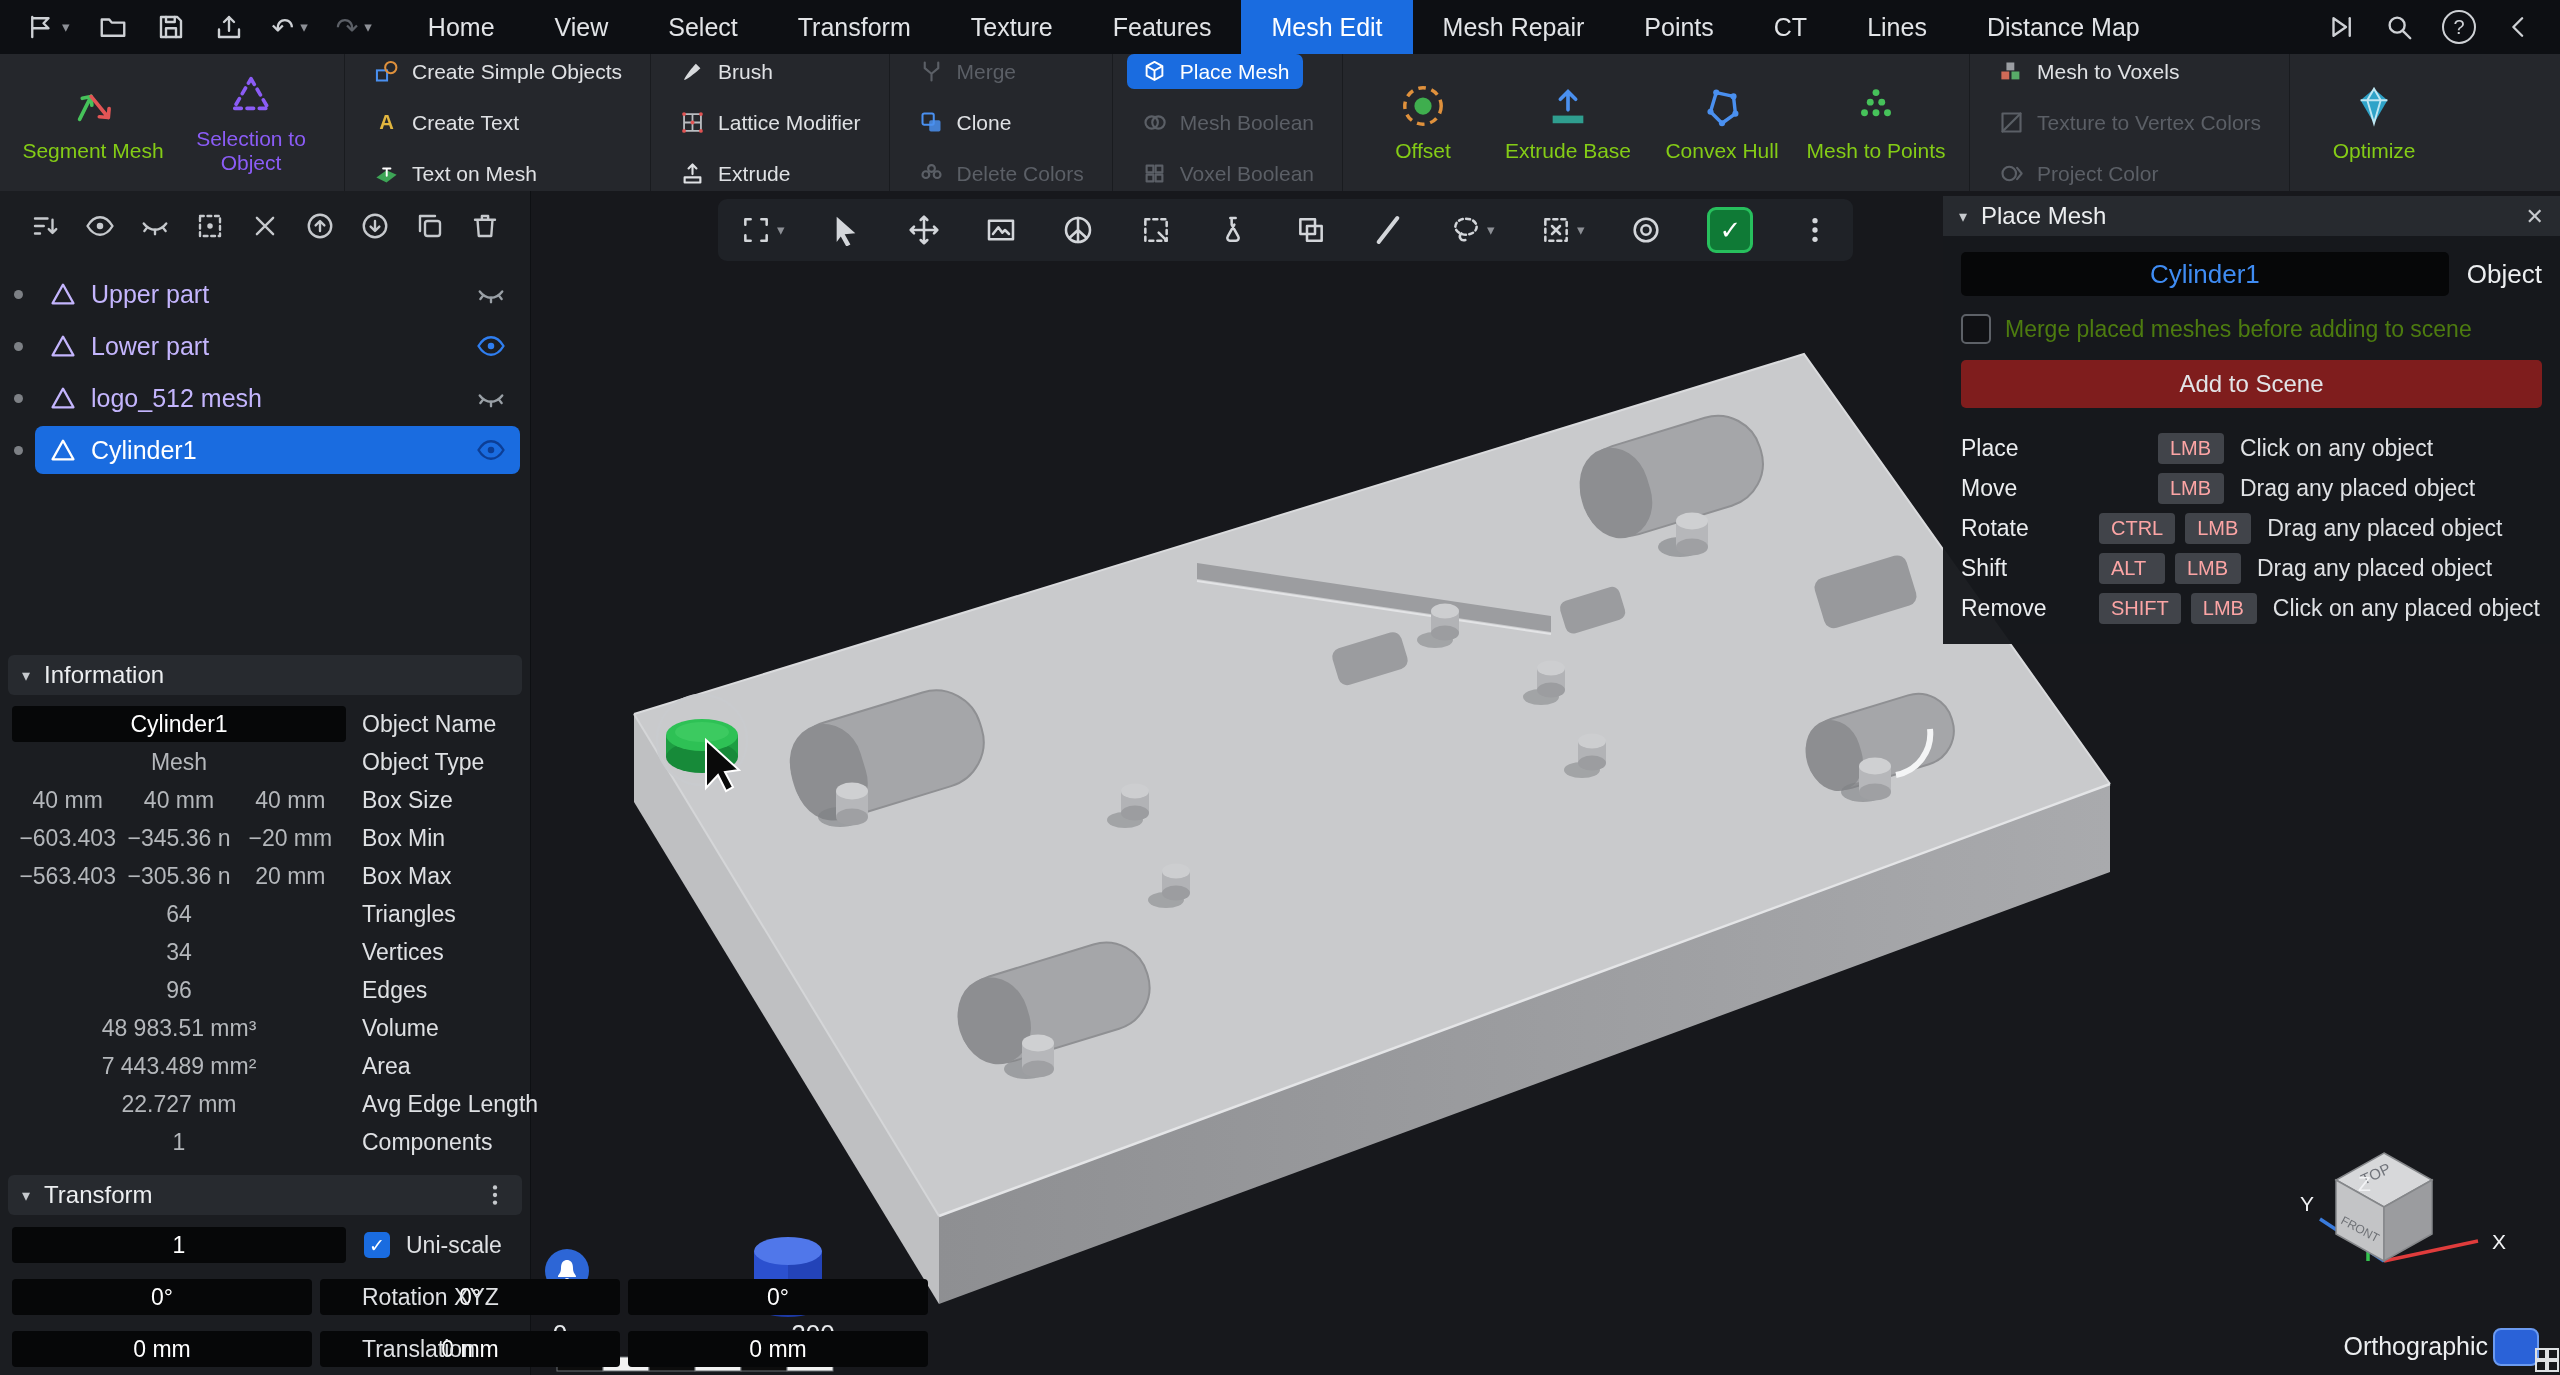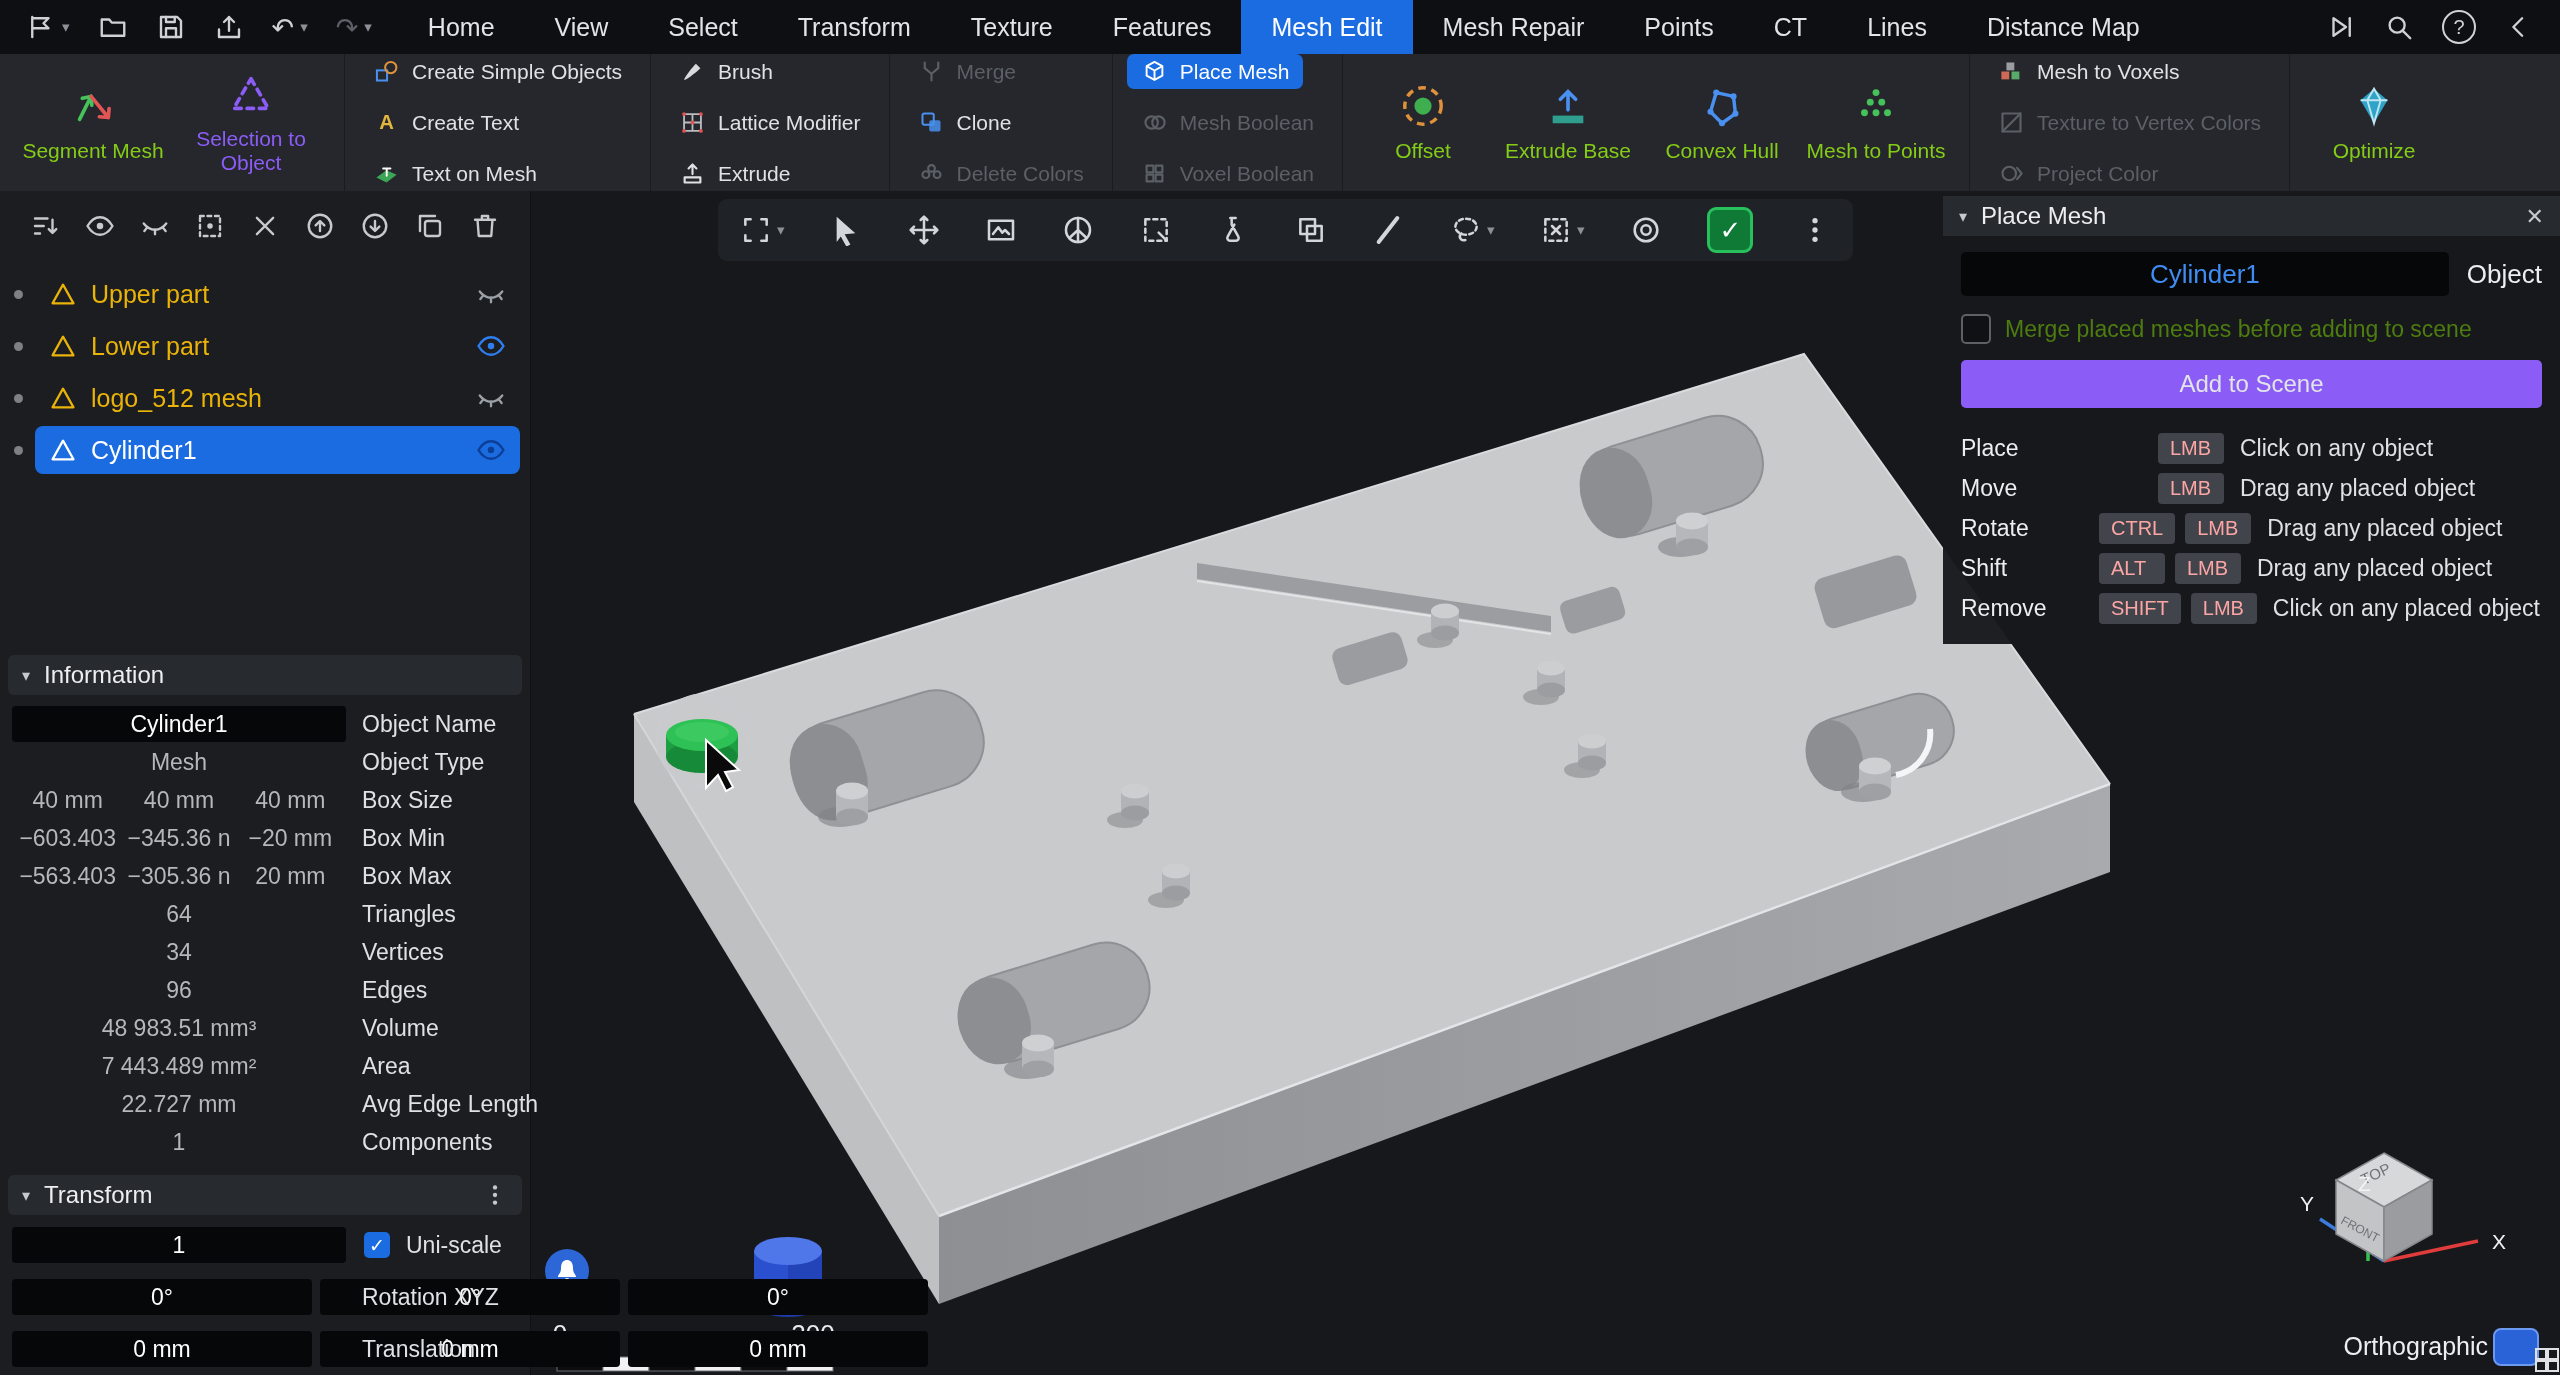"Upper part" .obj-pill { color: #eab308 -> #c4b5fd }
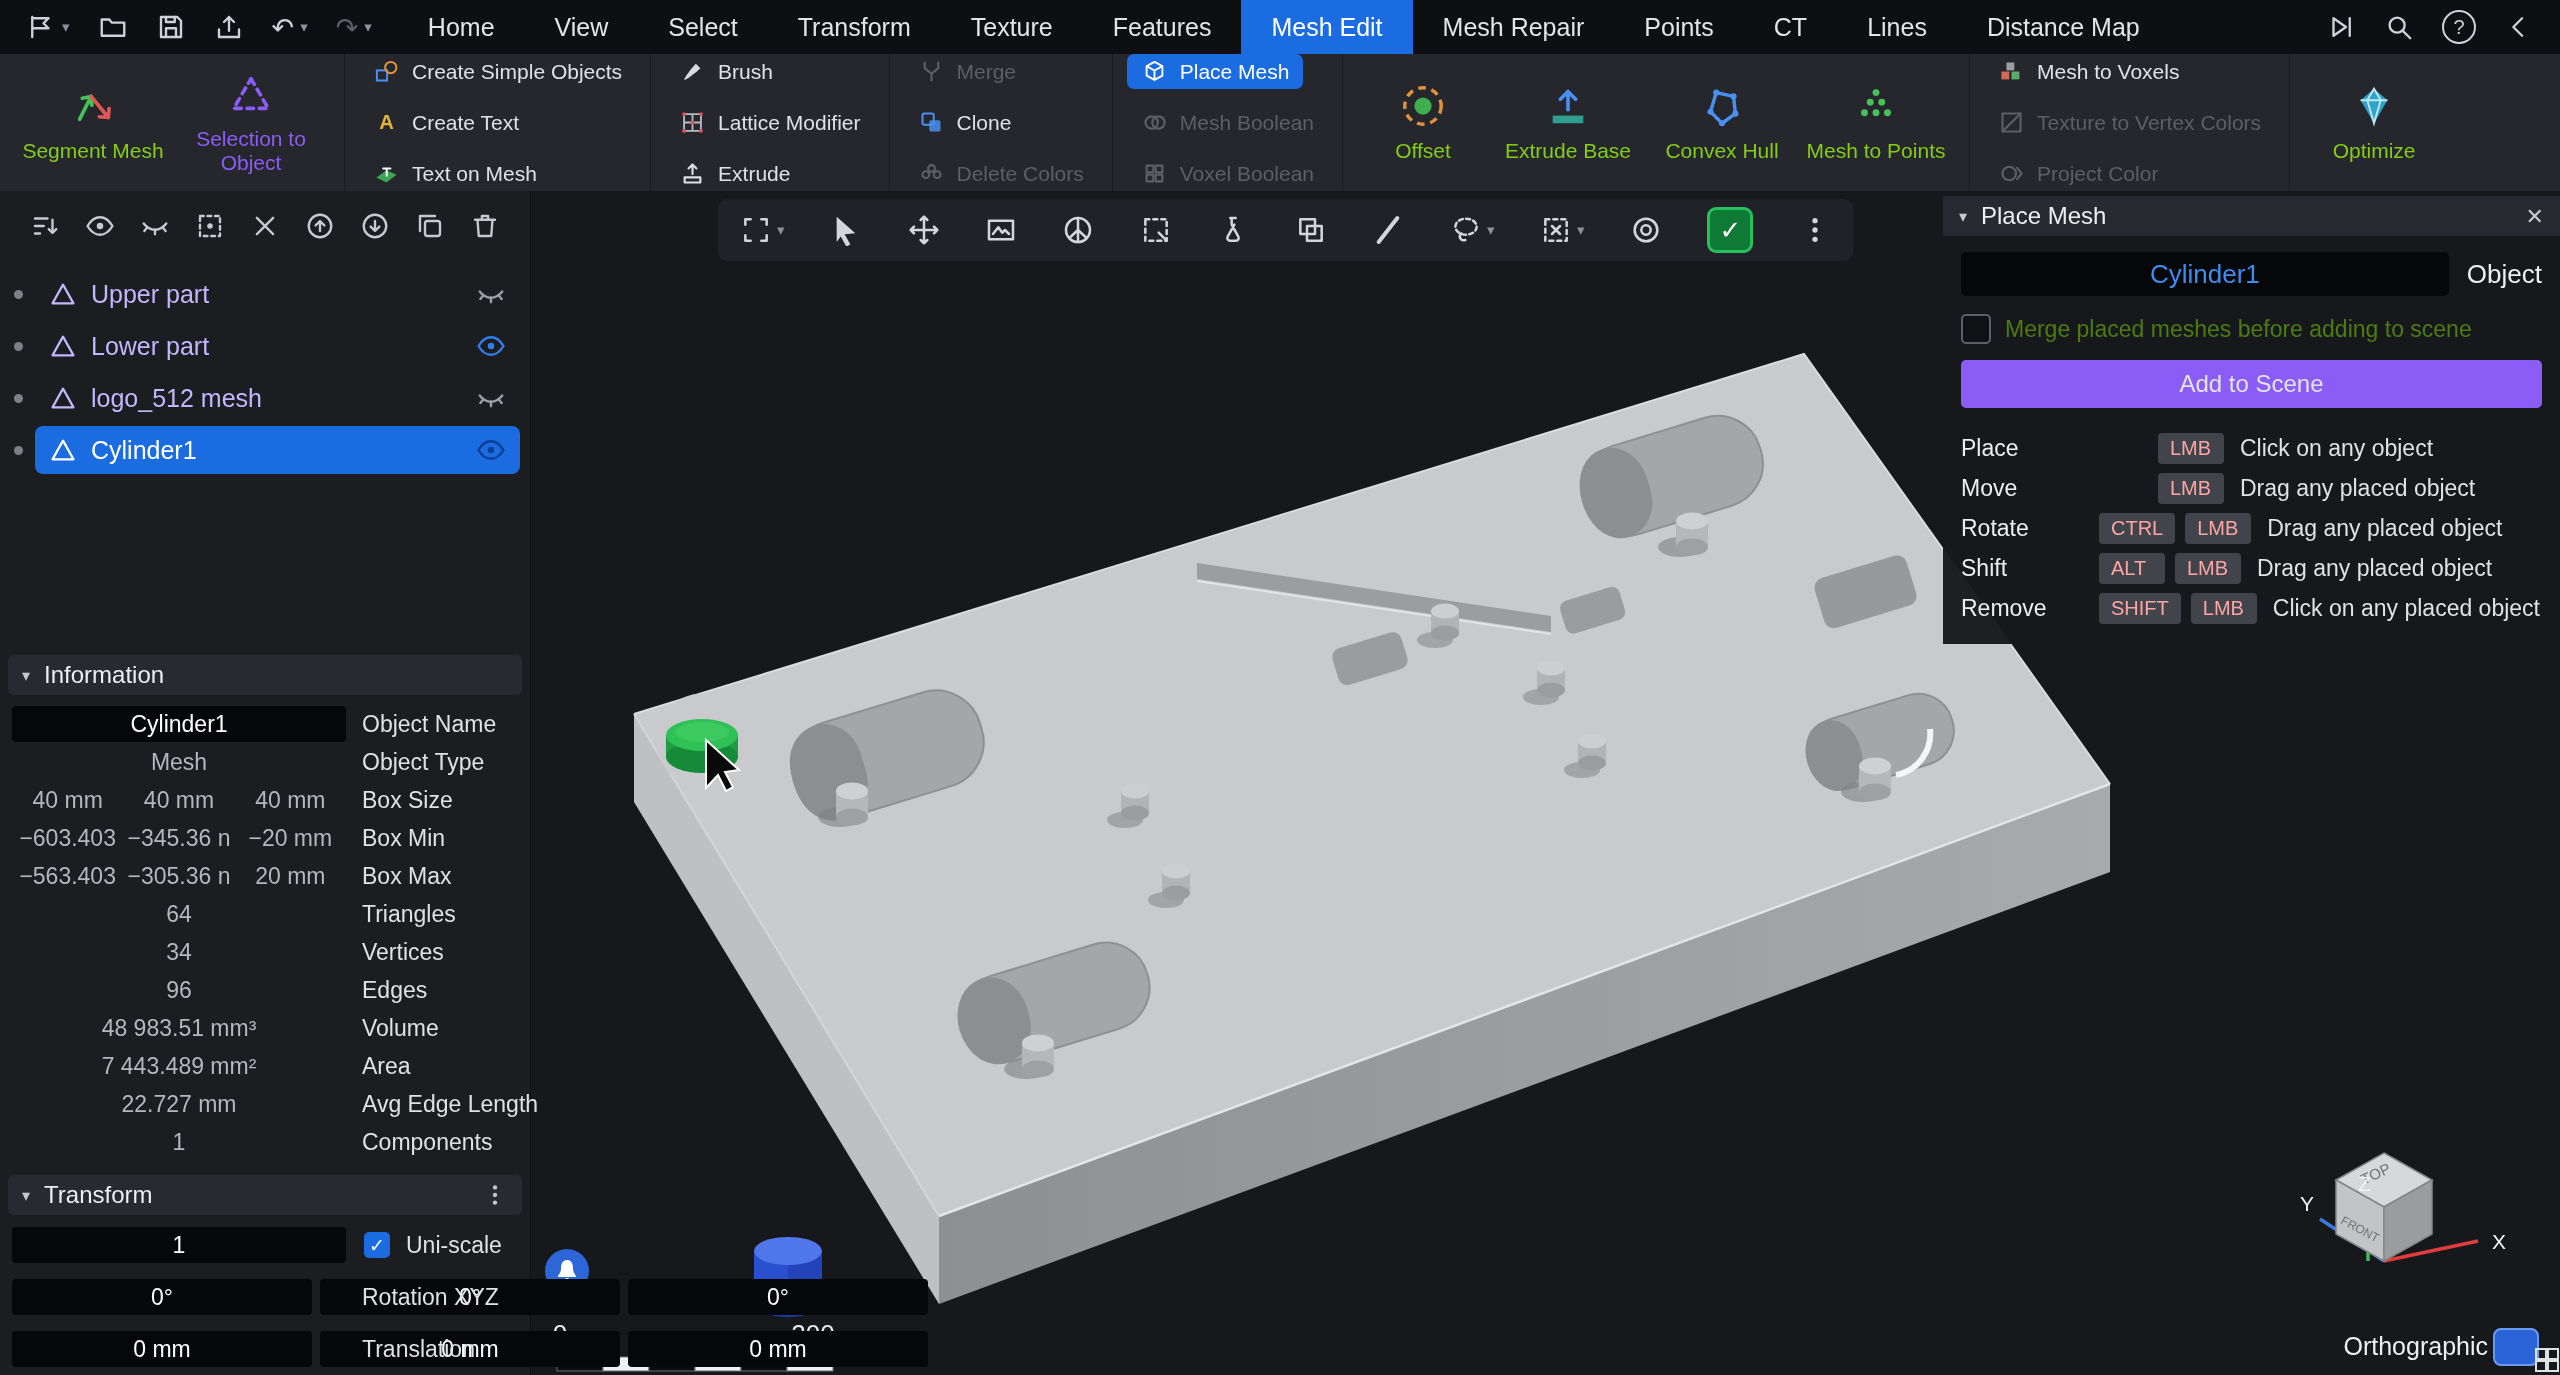"Add to Scene" .pp-add { background: #8b5cf6 -> #7f1d1d }
